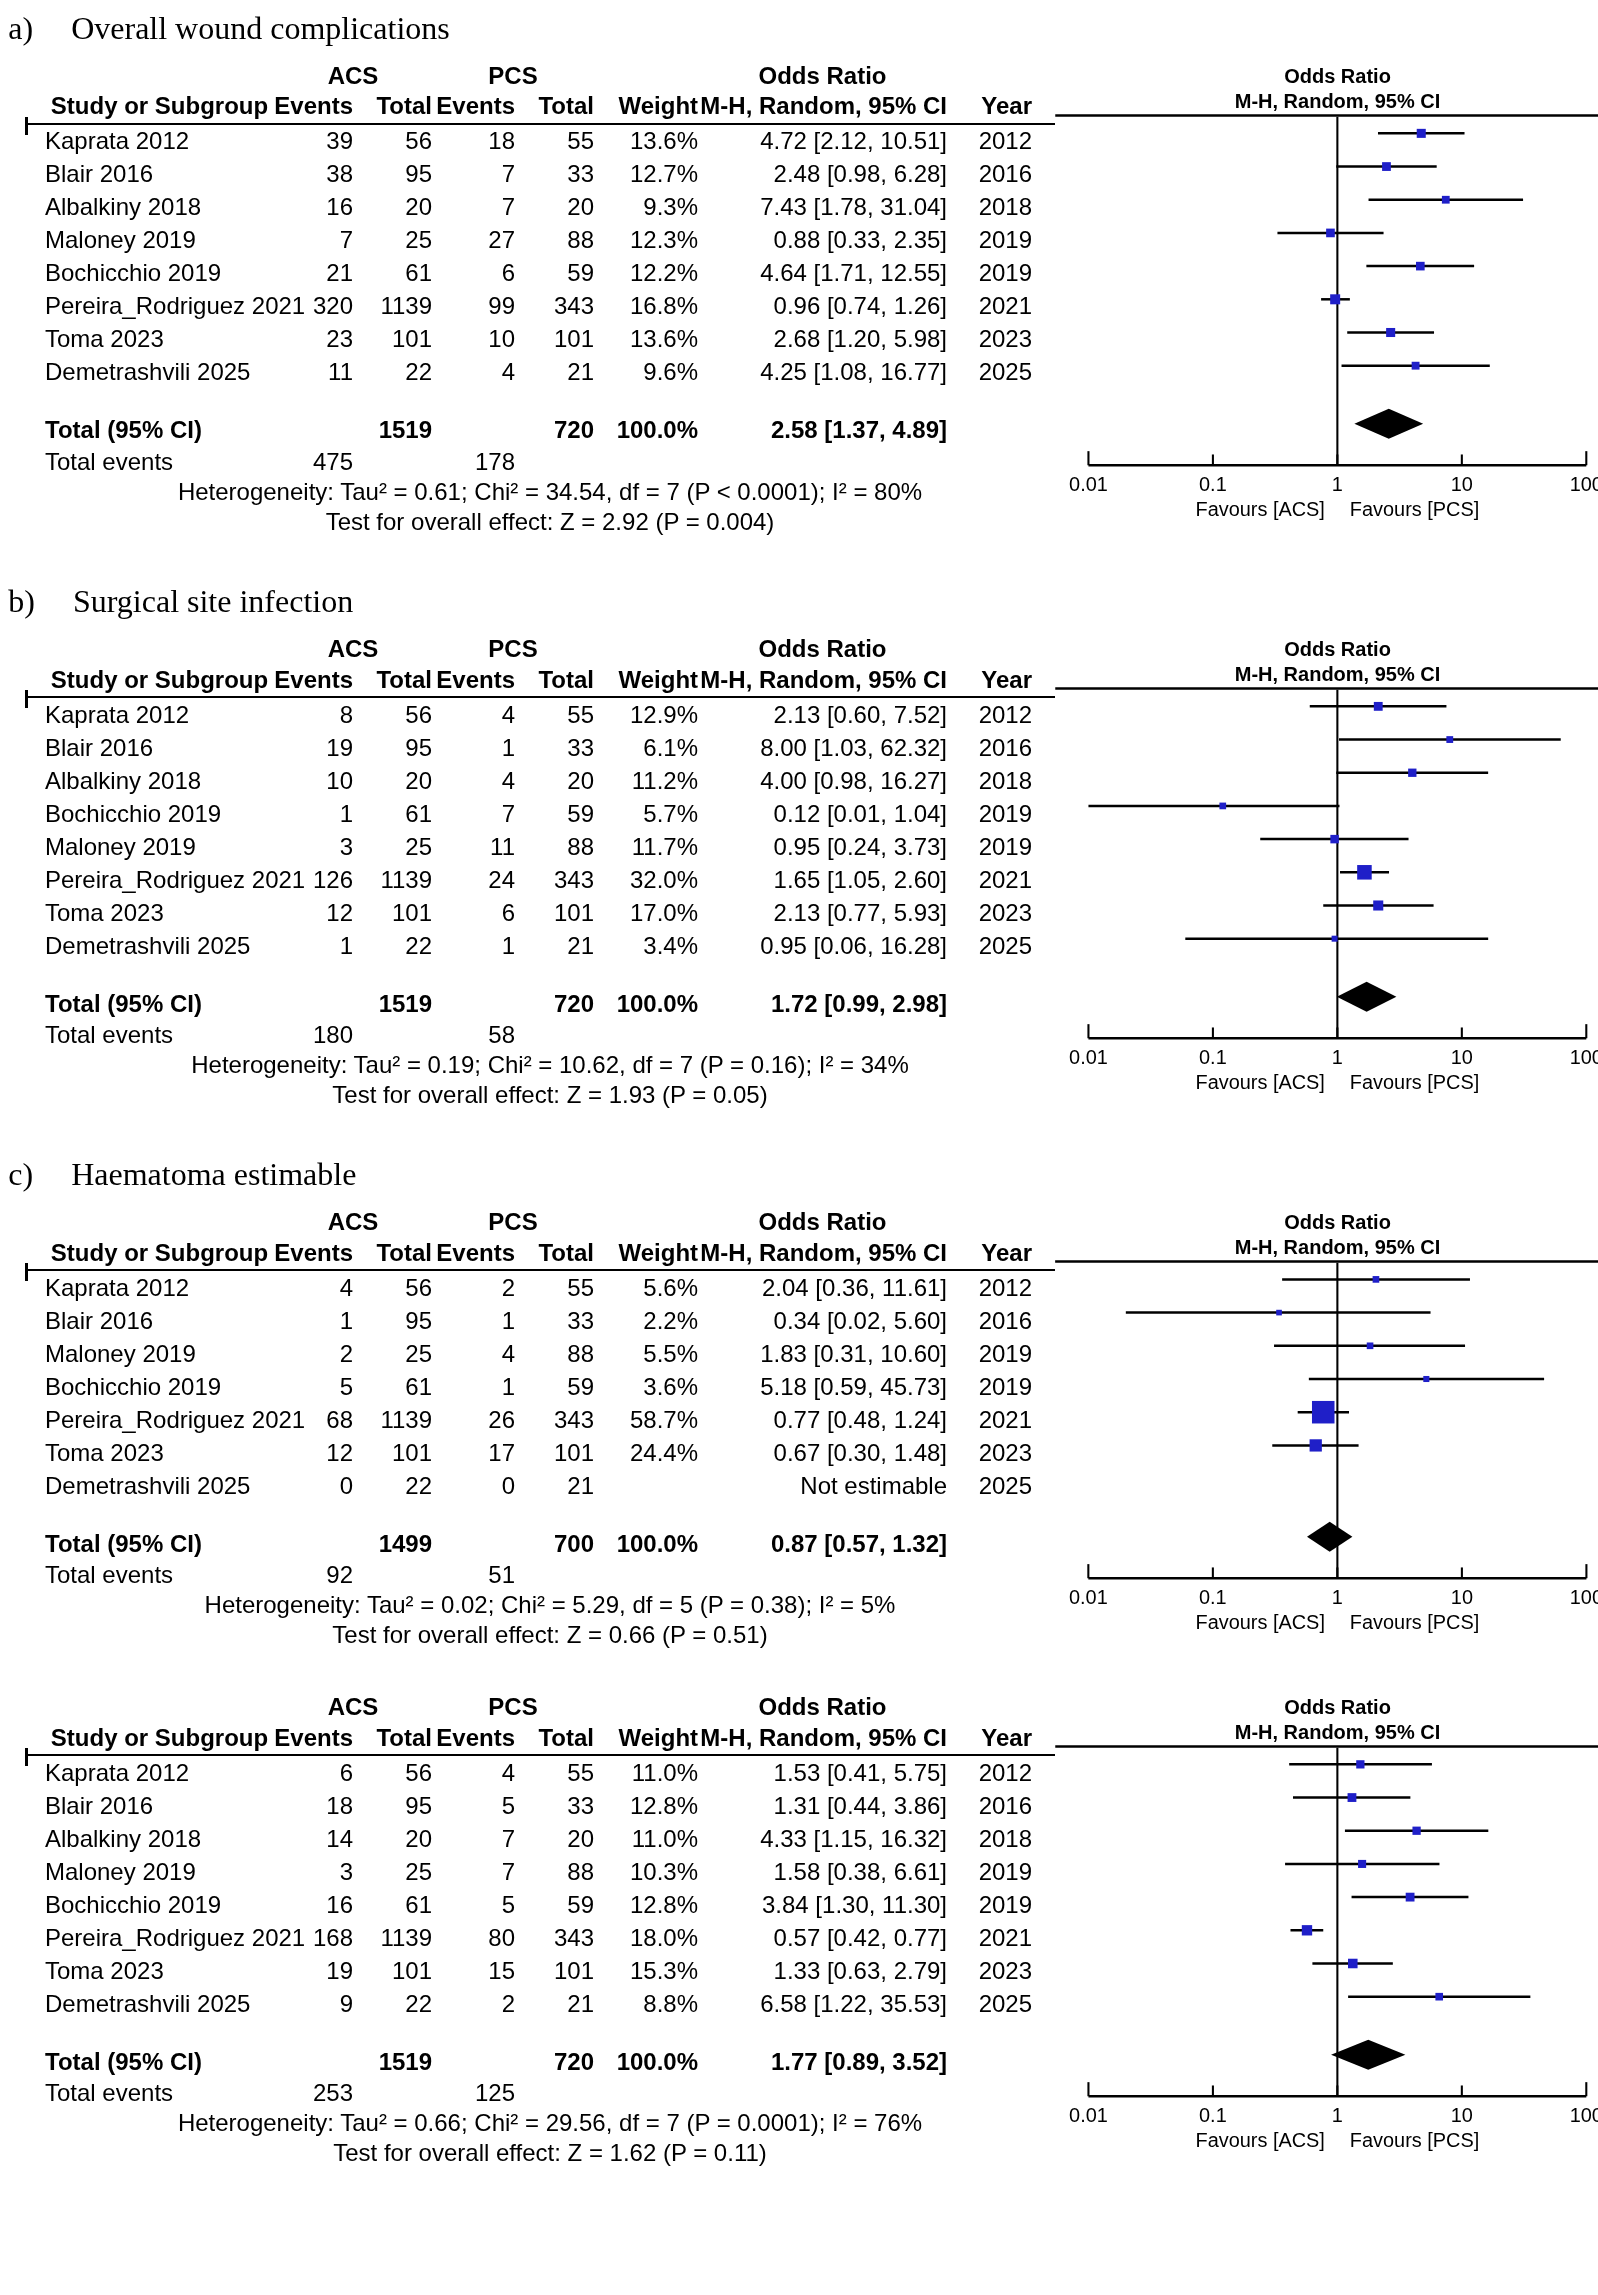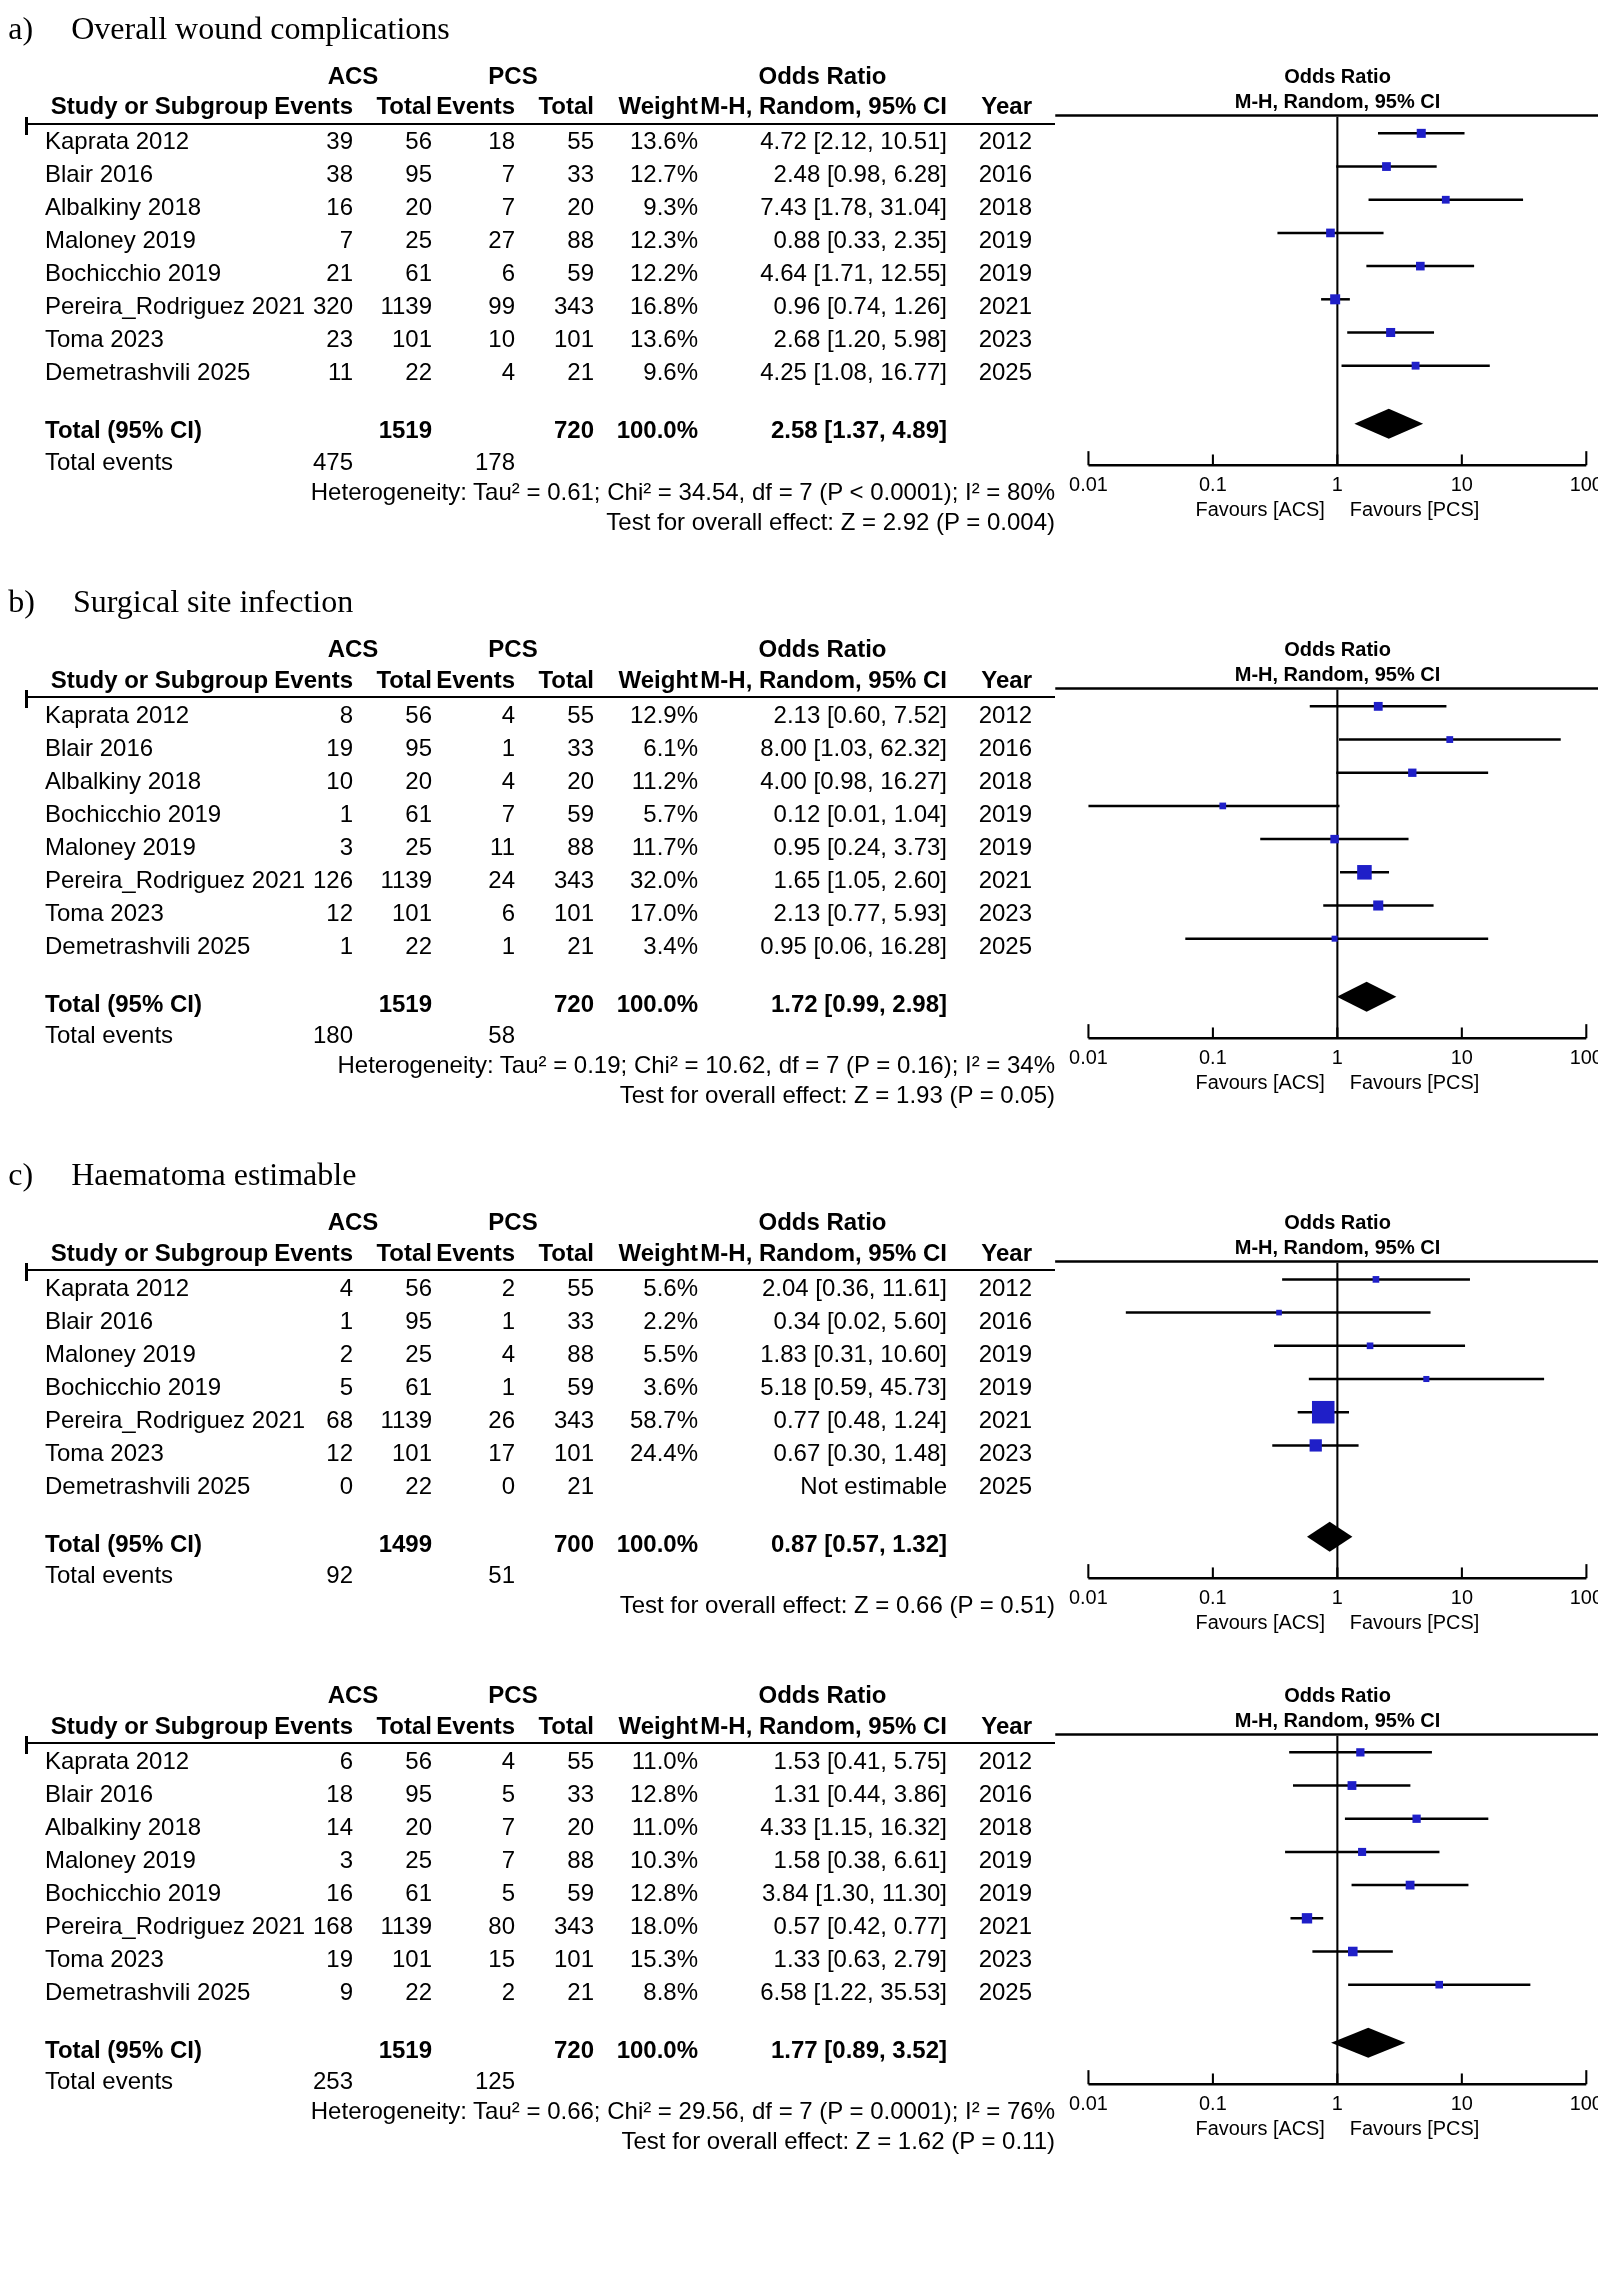"Heterogeneity: Tau² = 0.61; Chi²" .data-table tr.footer-row td { text-align: right -> center }
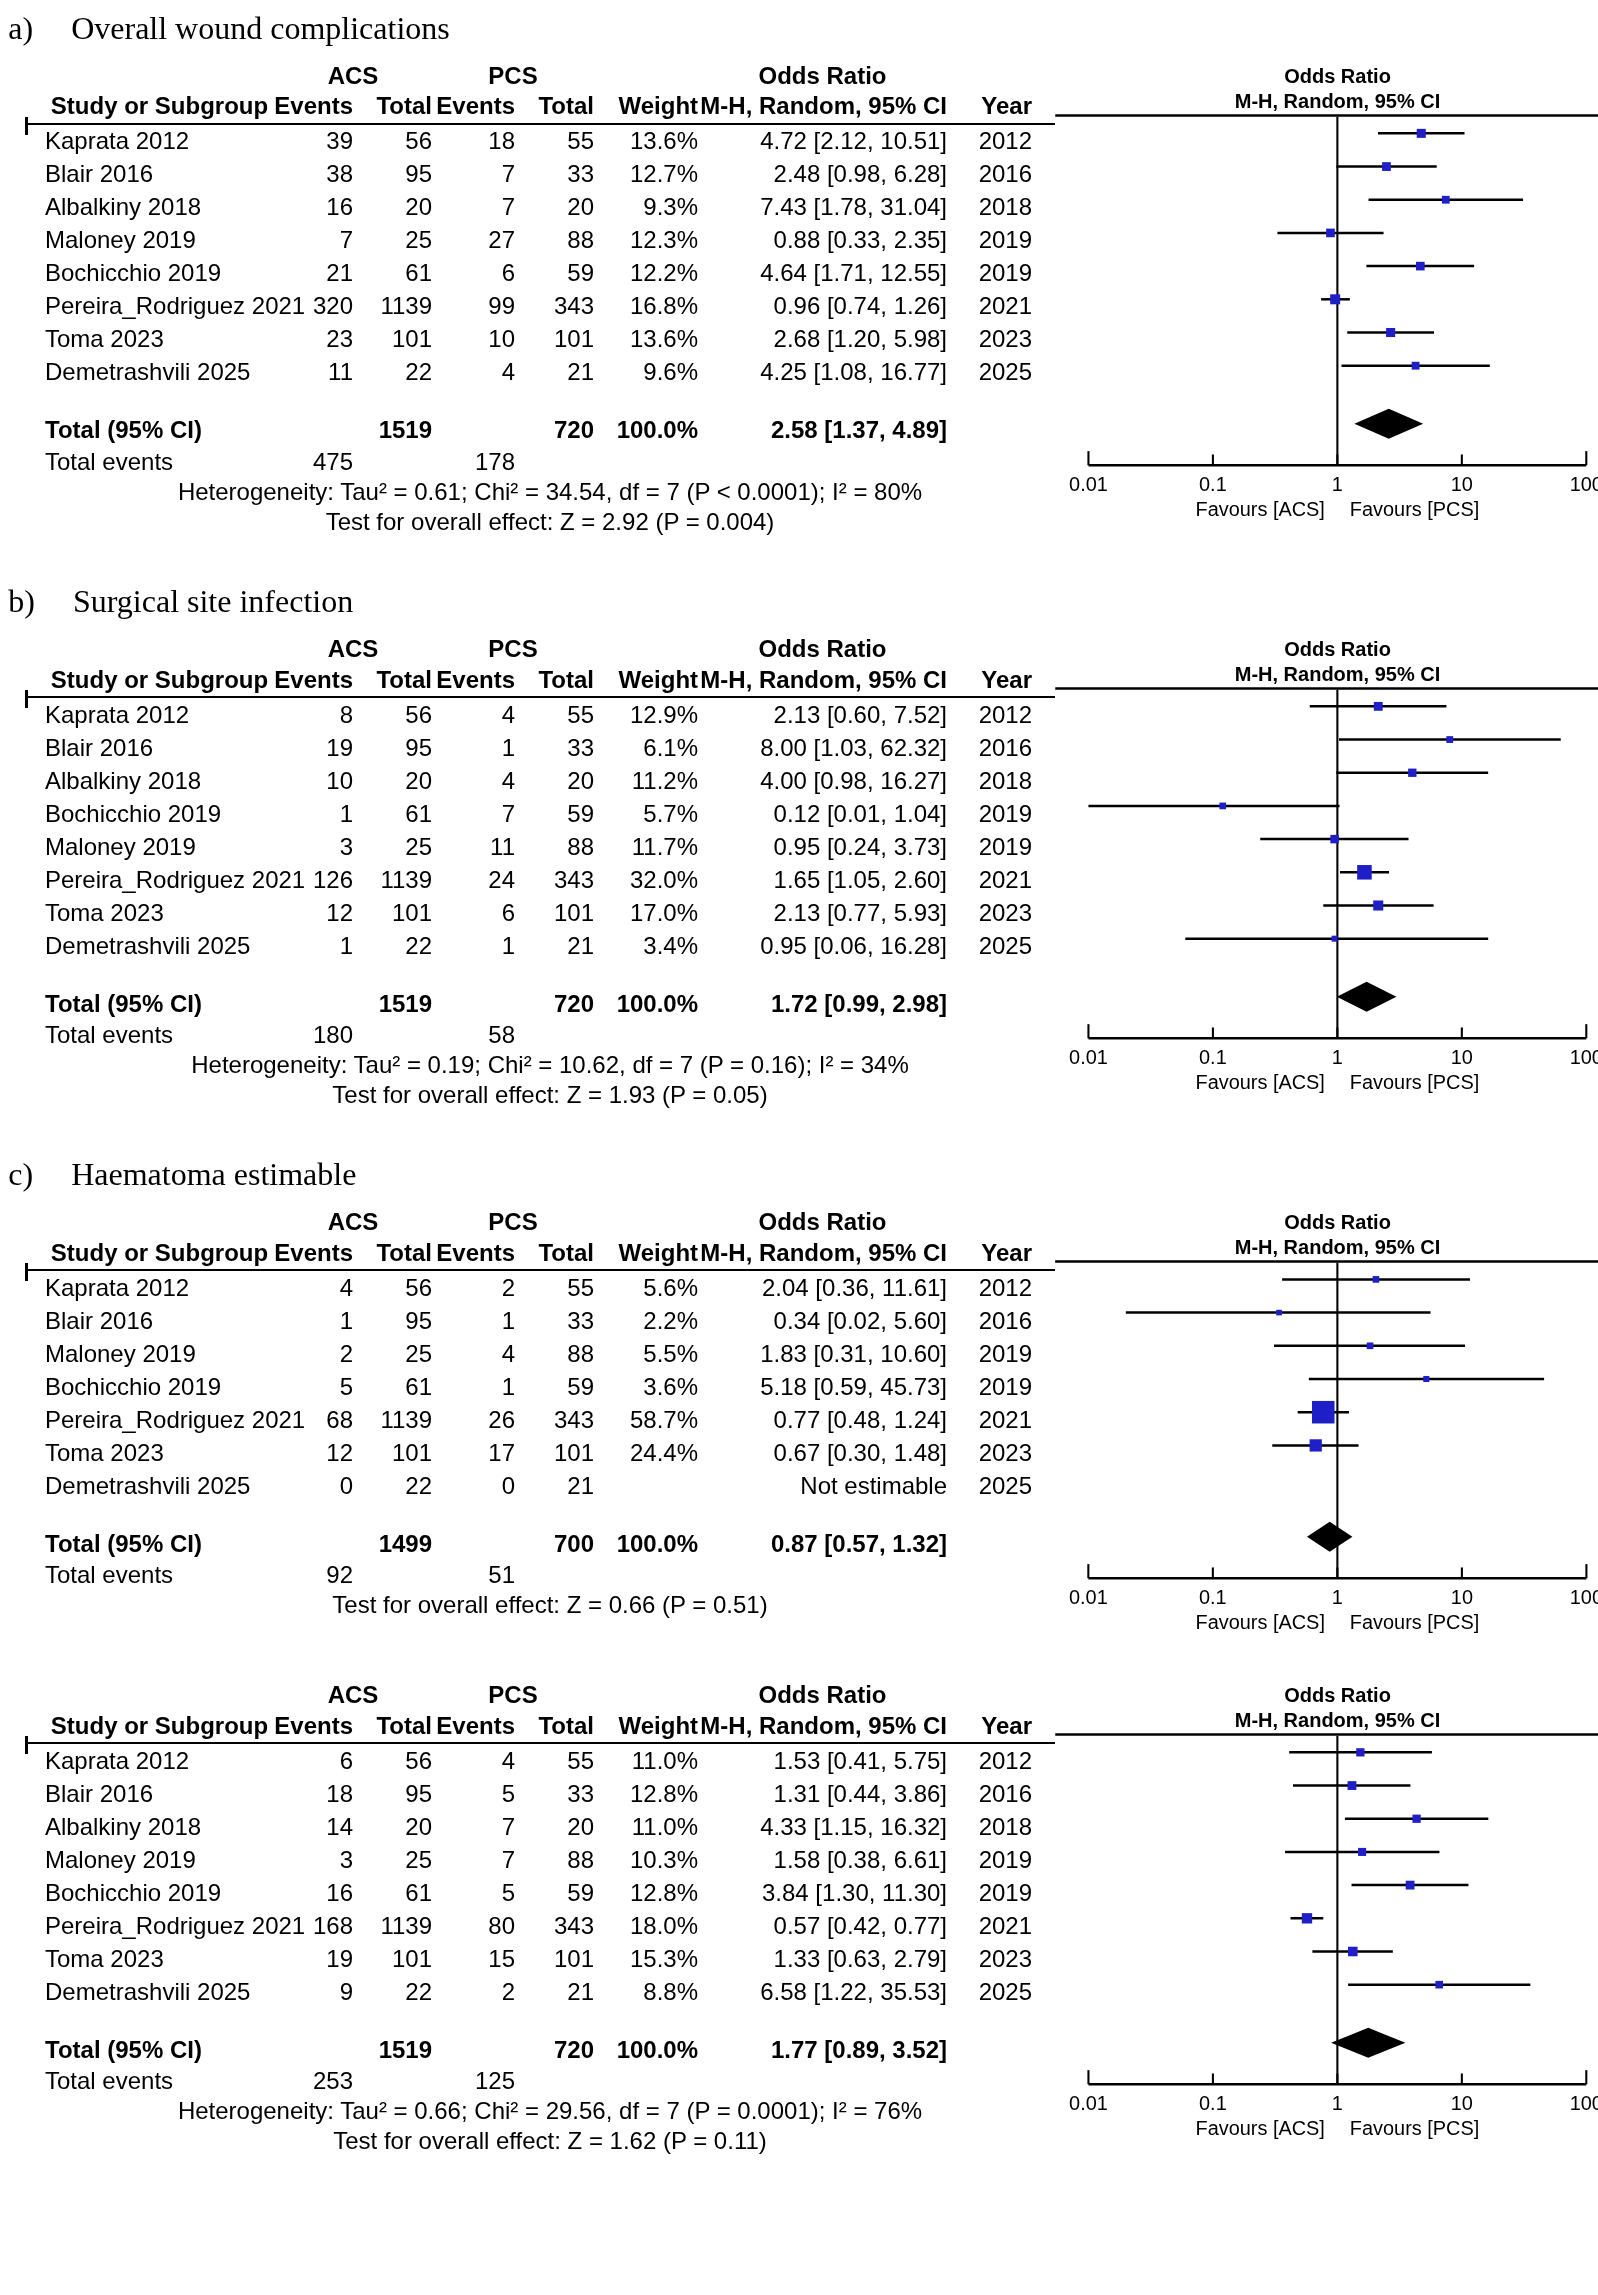"Heterogeneity: Tau² = 0.02; Chi²" tr.footer-row { html: none -> <tr> <td>Heterogeneity: Tau² = 0.02; Chi² = 5.29, df = 5 (P = 0.38); I² = 5%</td> </tr> }
